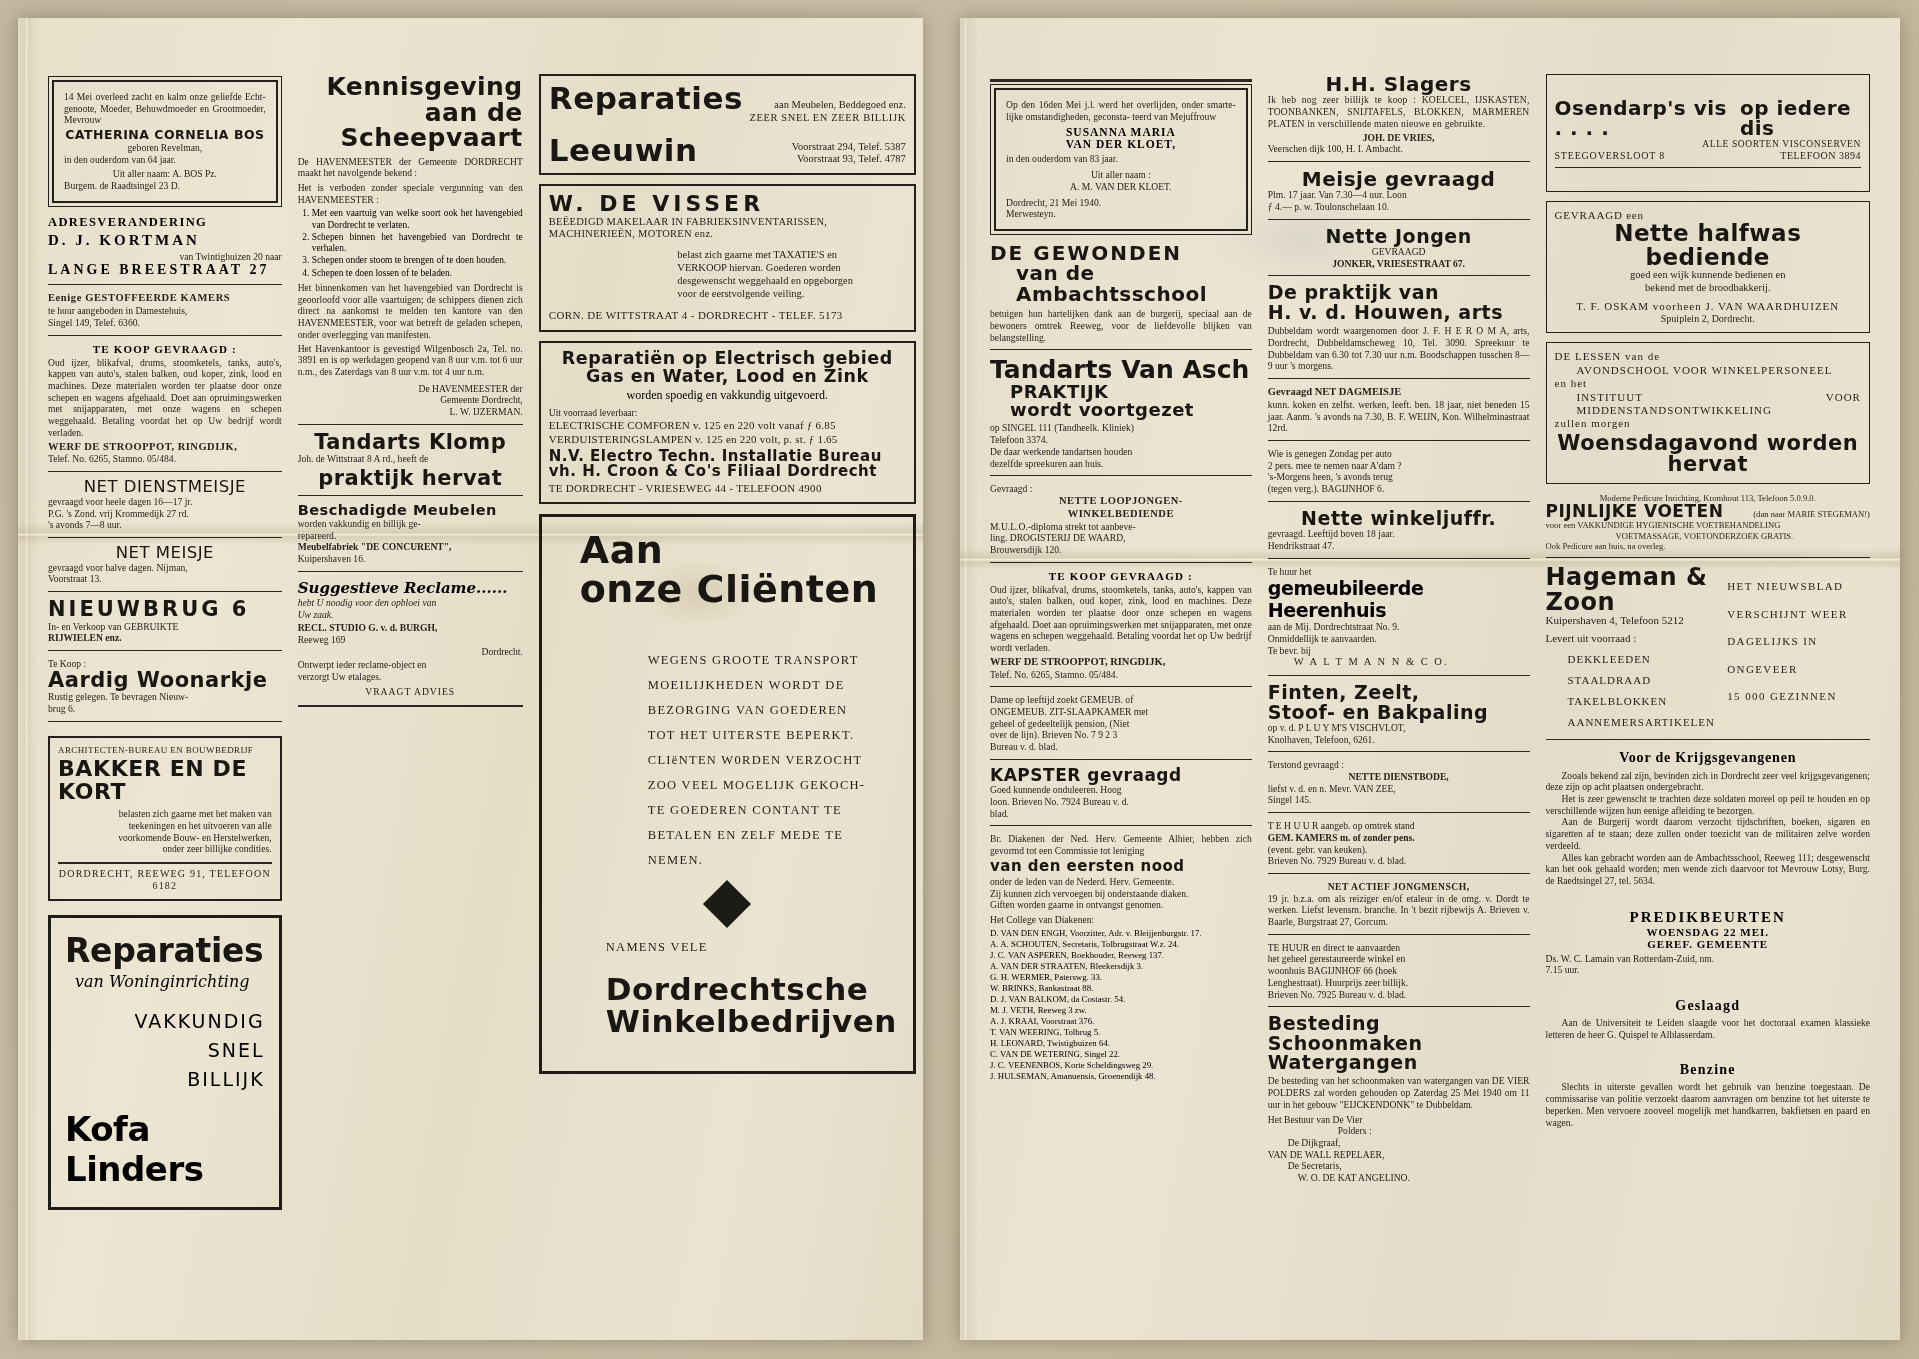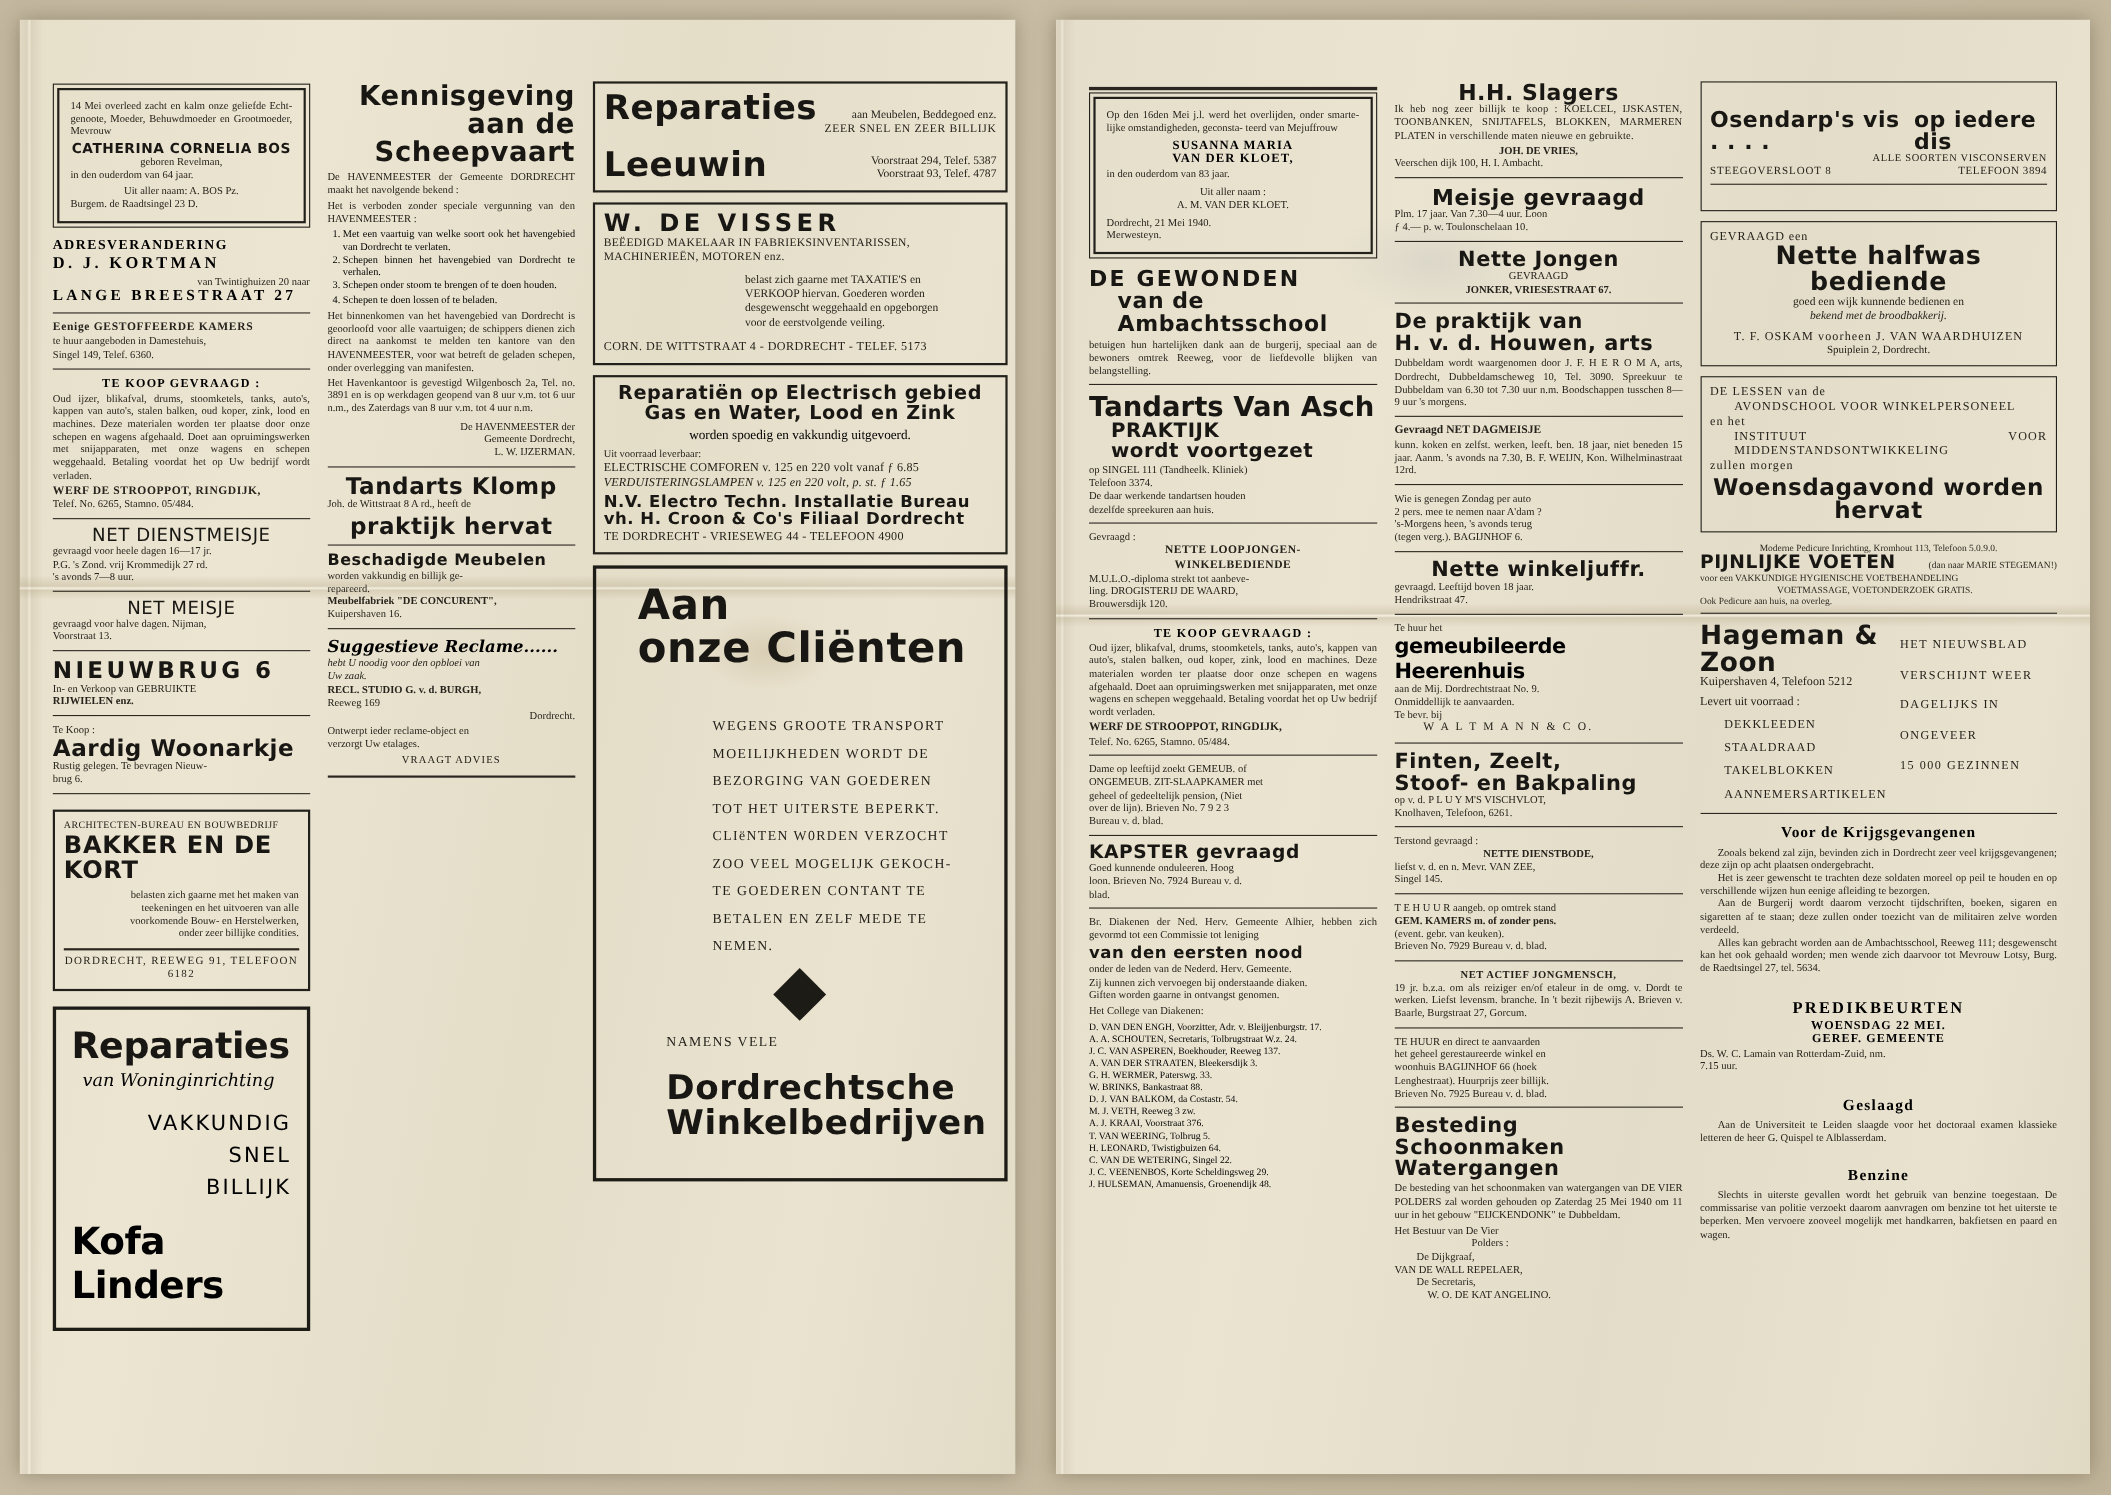"bekend met de broodbakkerij." div.body { font-style: italic -> none }
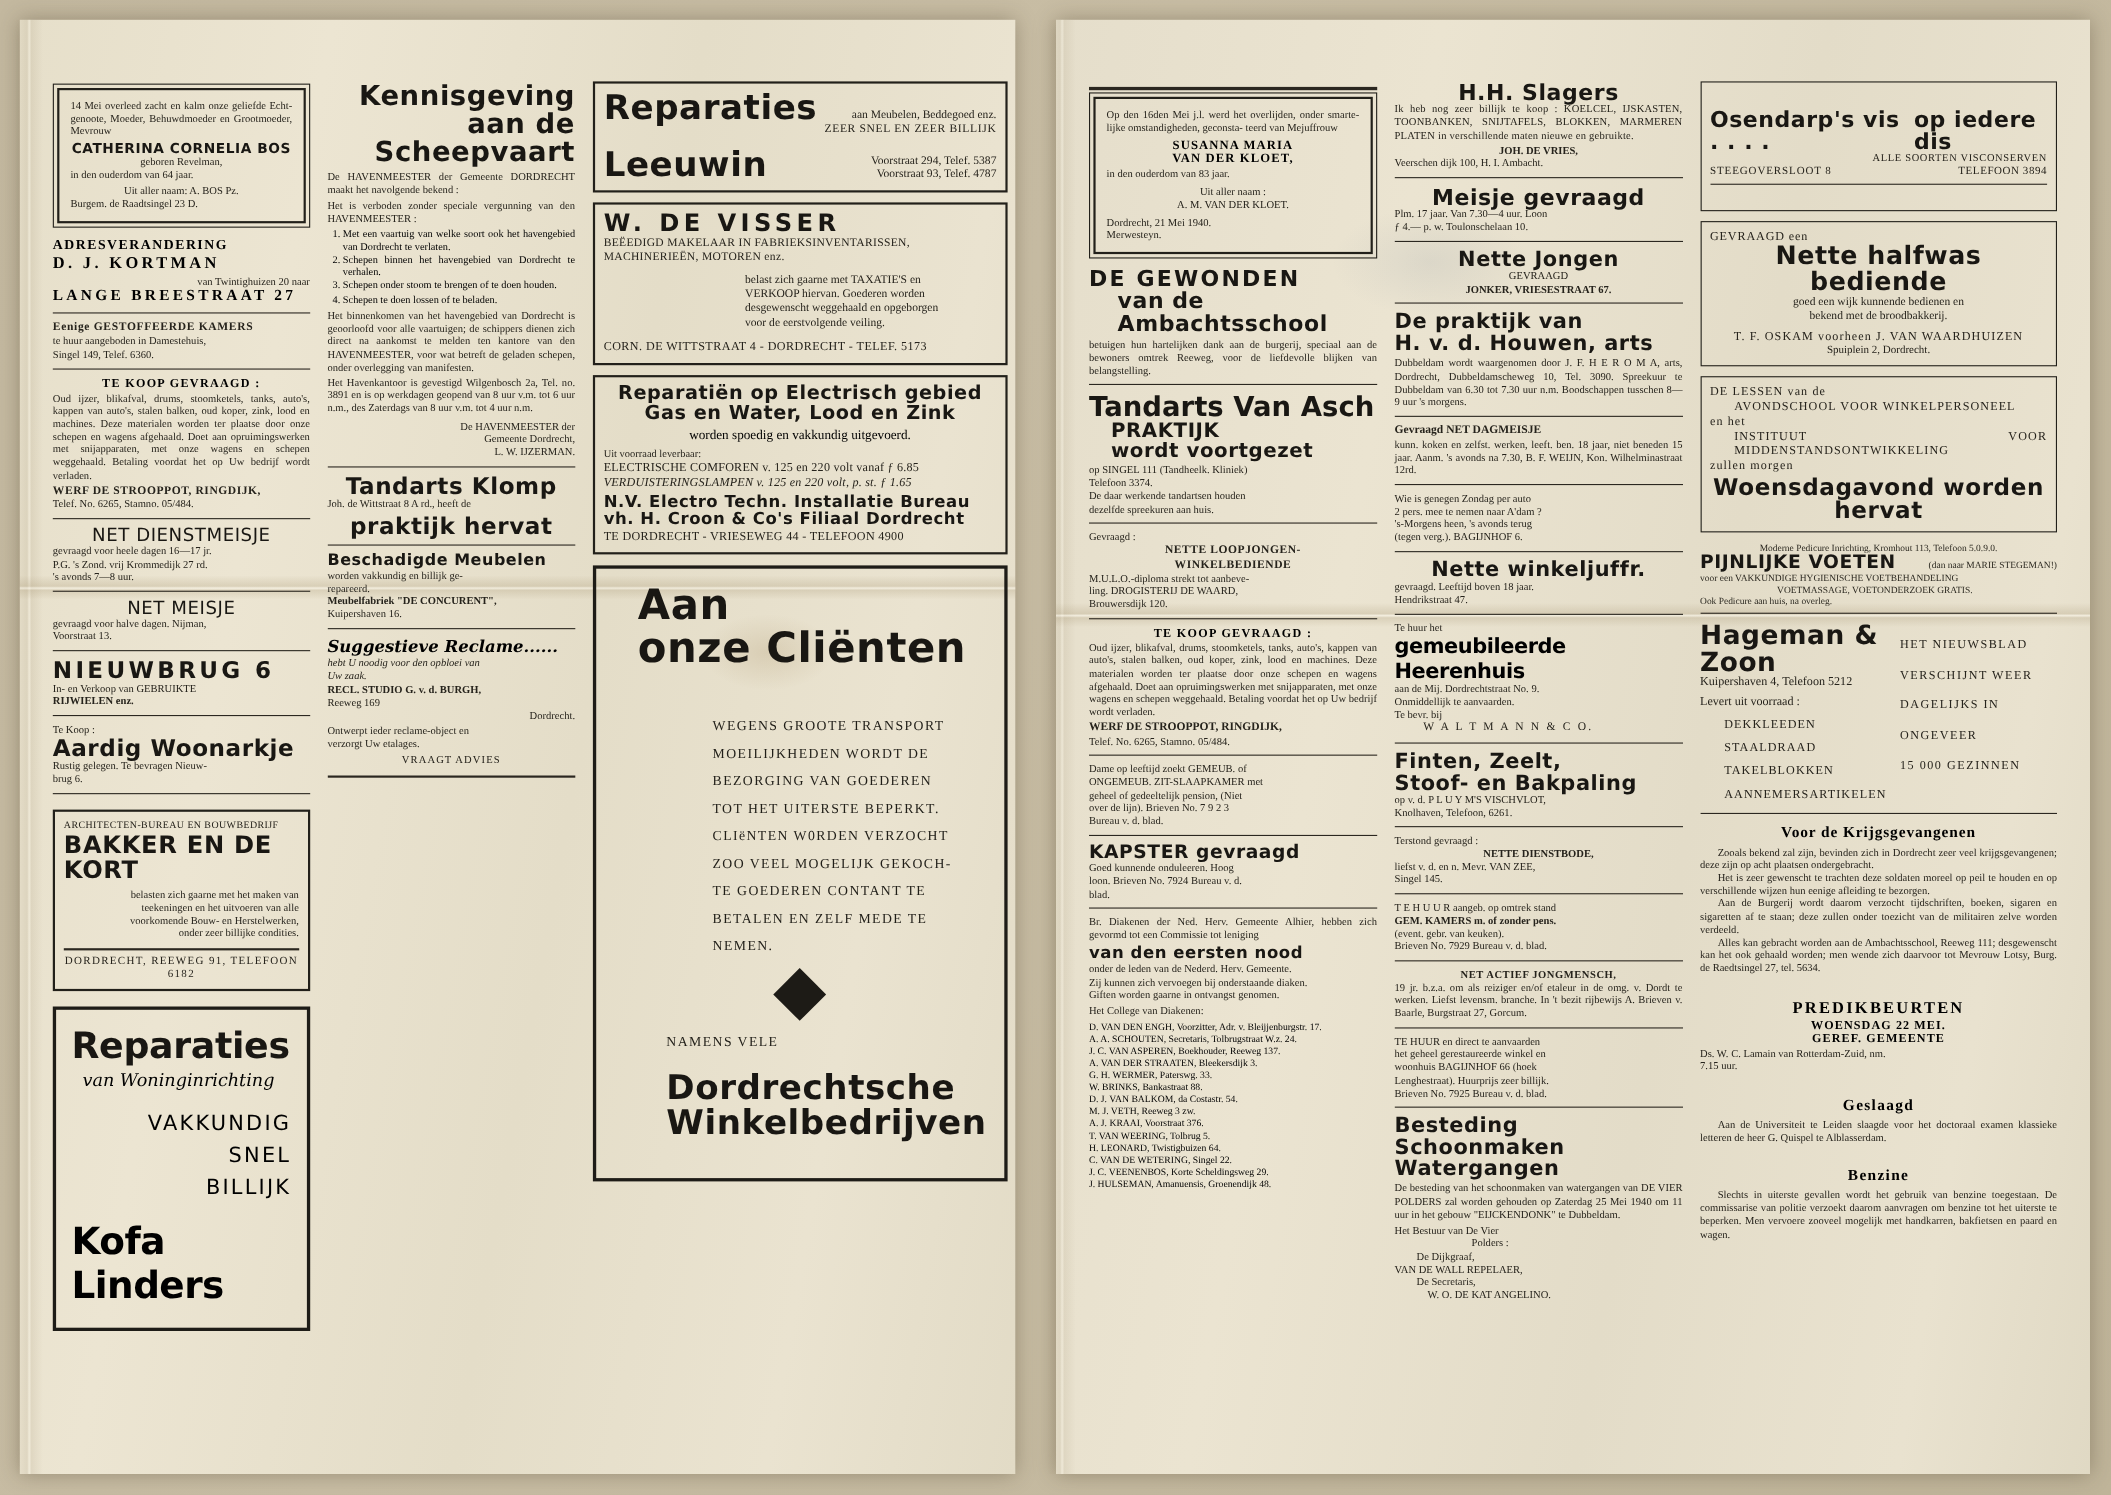"VERDUISTERINGSLAMPEN v. 125 en 220" div.body { font-style: italic -> none }
